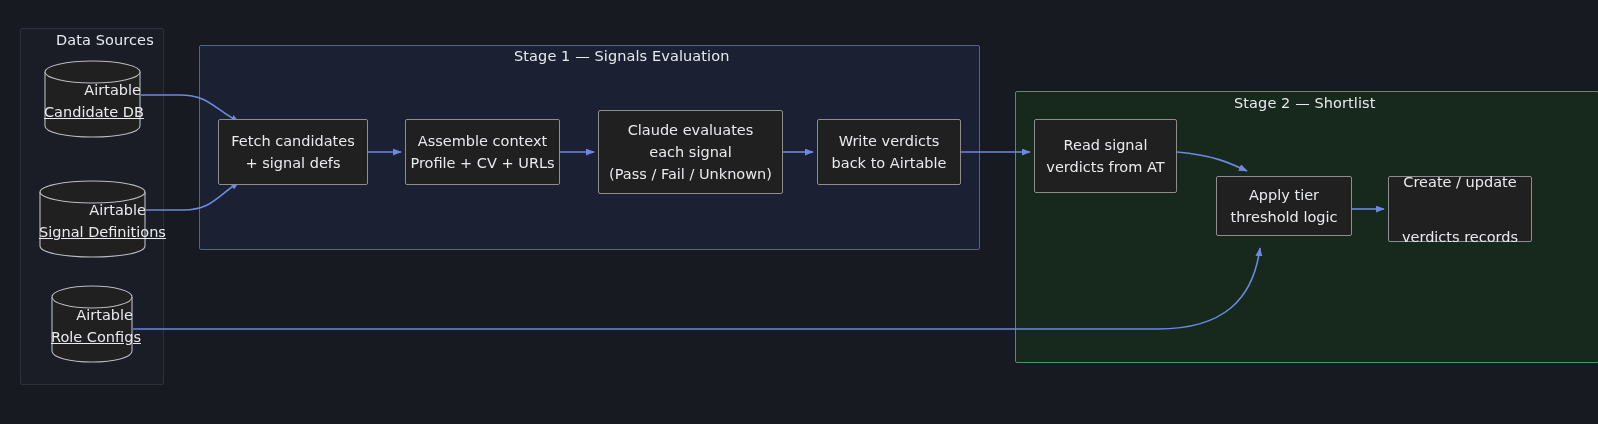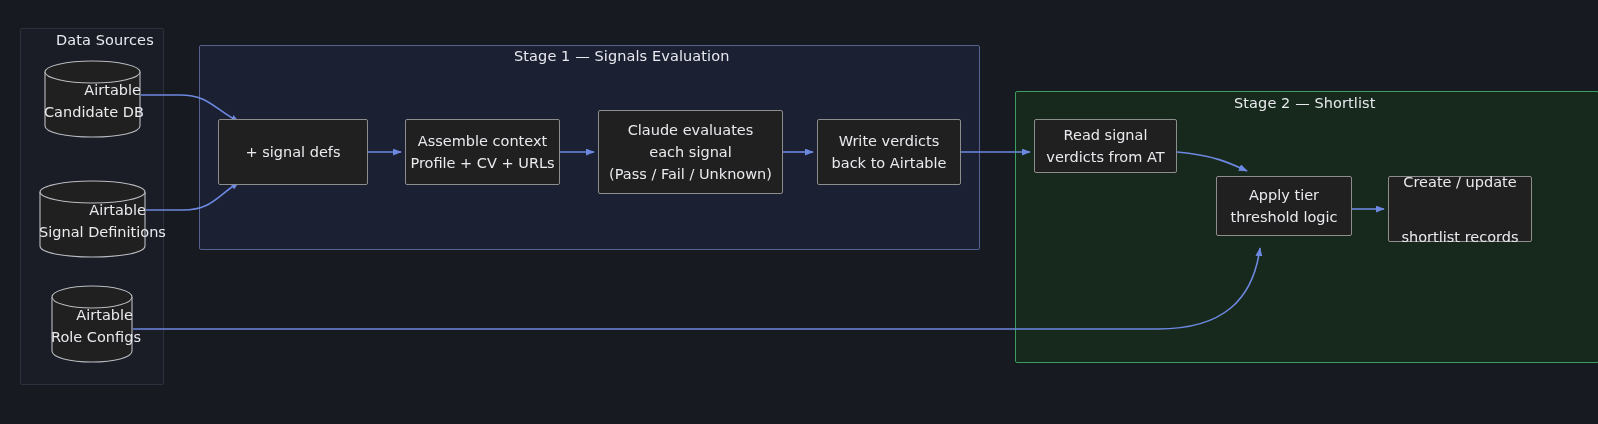"Candidate DB" .db-text.t2 { text-decoration: none -> underline }
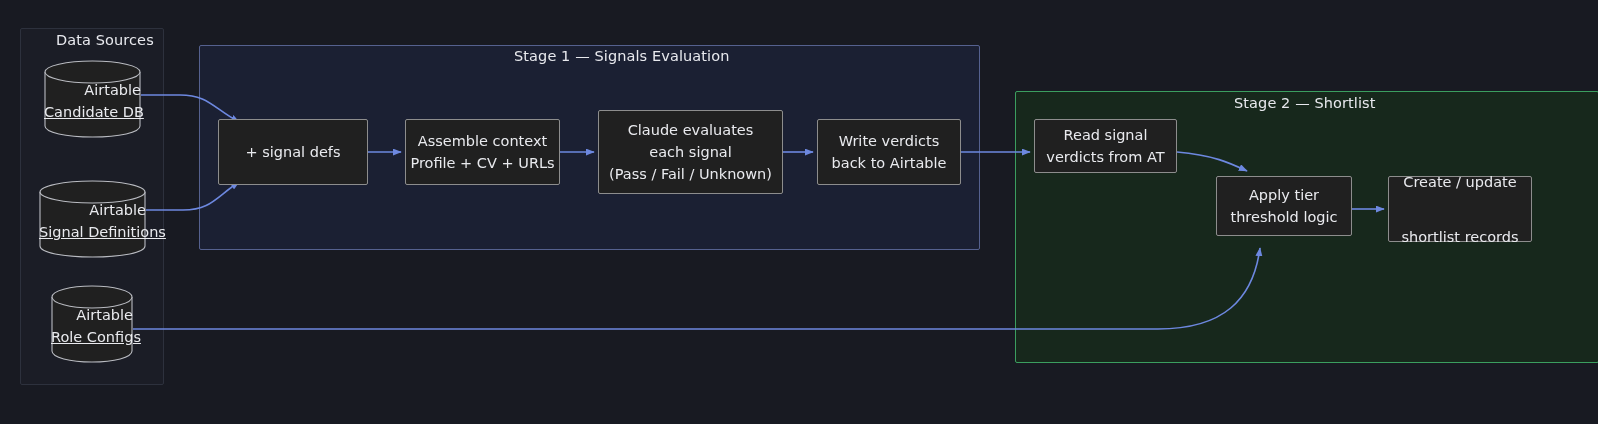"Fetch candidates" span.line { html: none -> <span>Fetch candidates</span> }
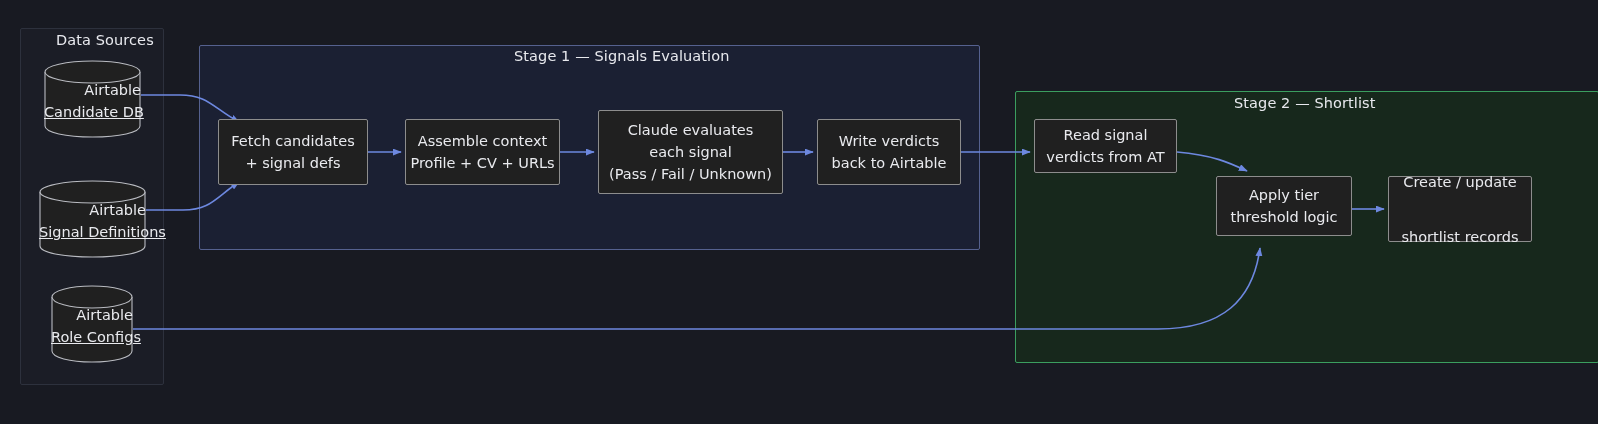"Read signal" #node-read { height: 54px -> 74px }
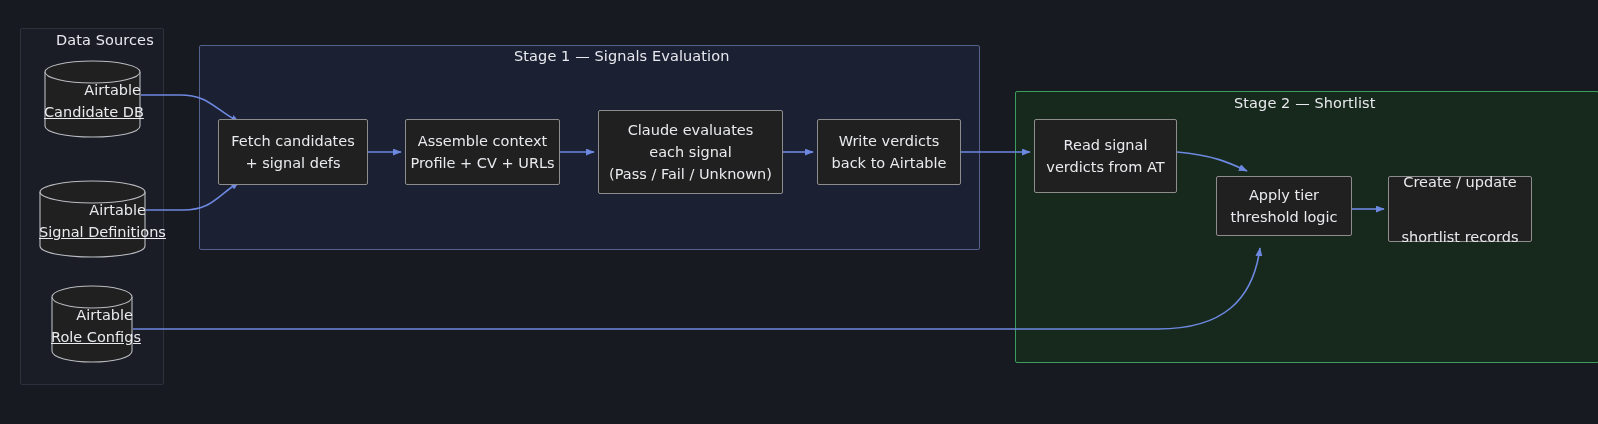"shortlist records" span.line { text: shortlist -> verdicts }
